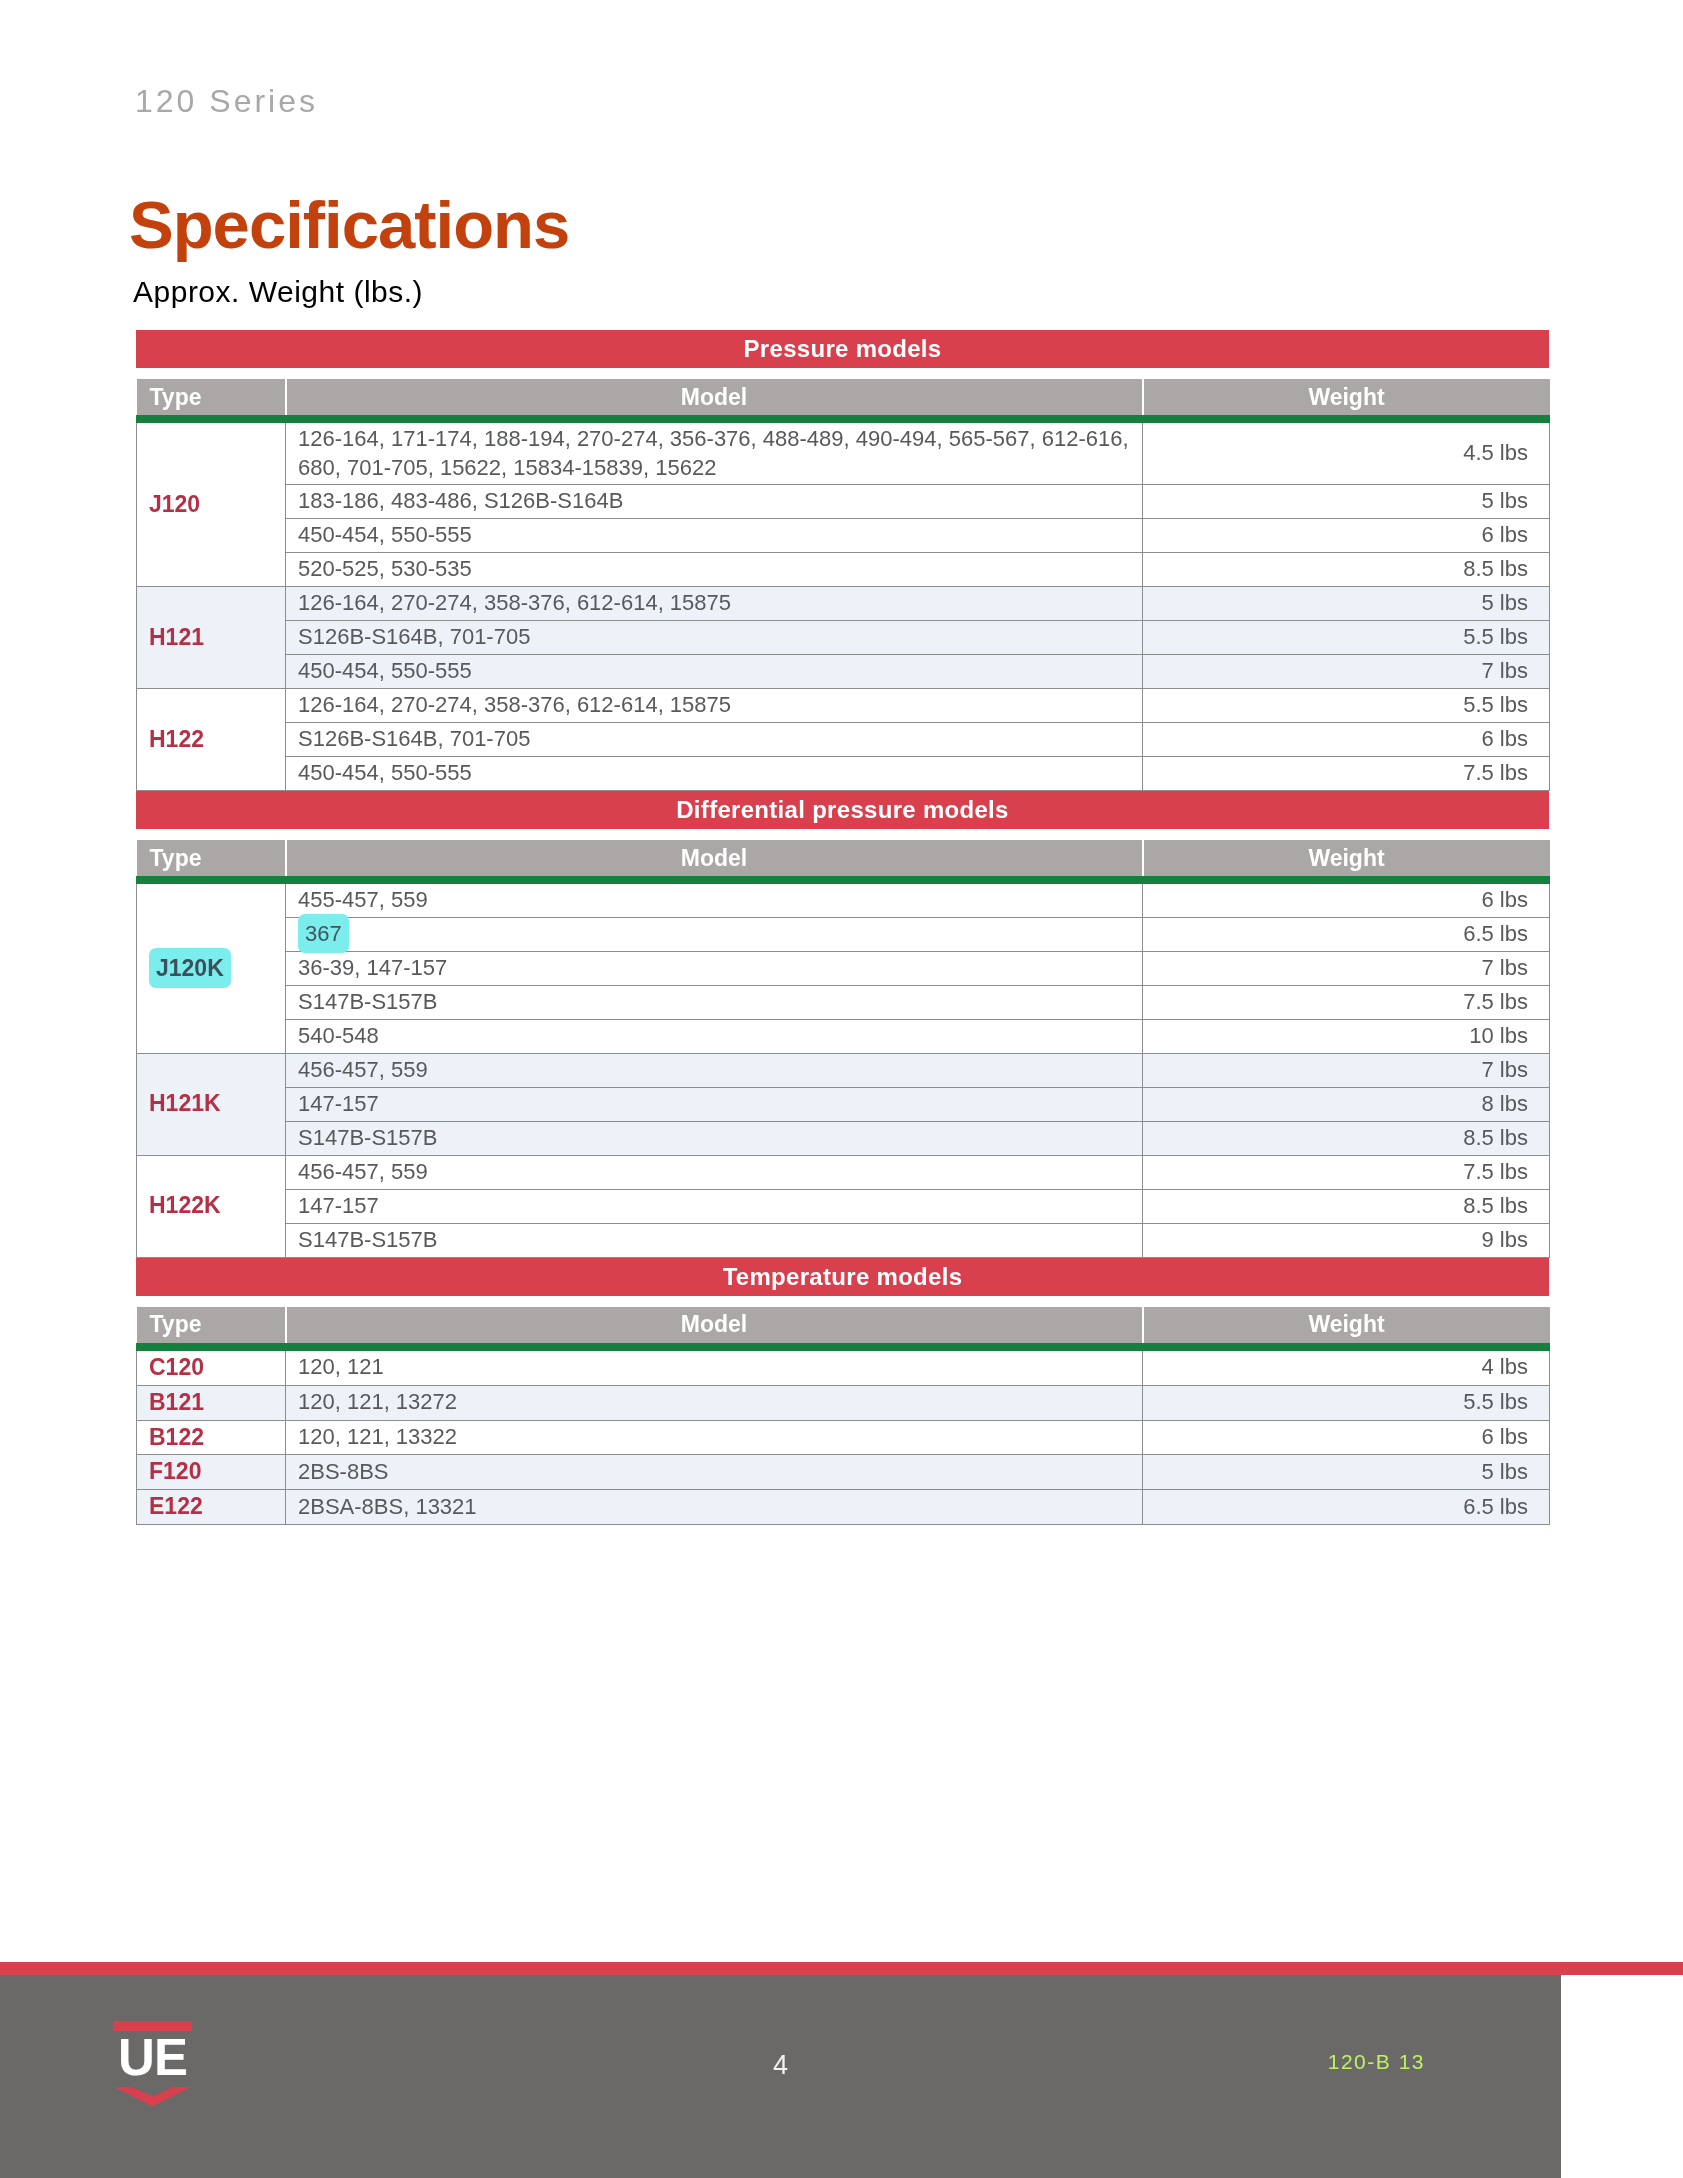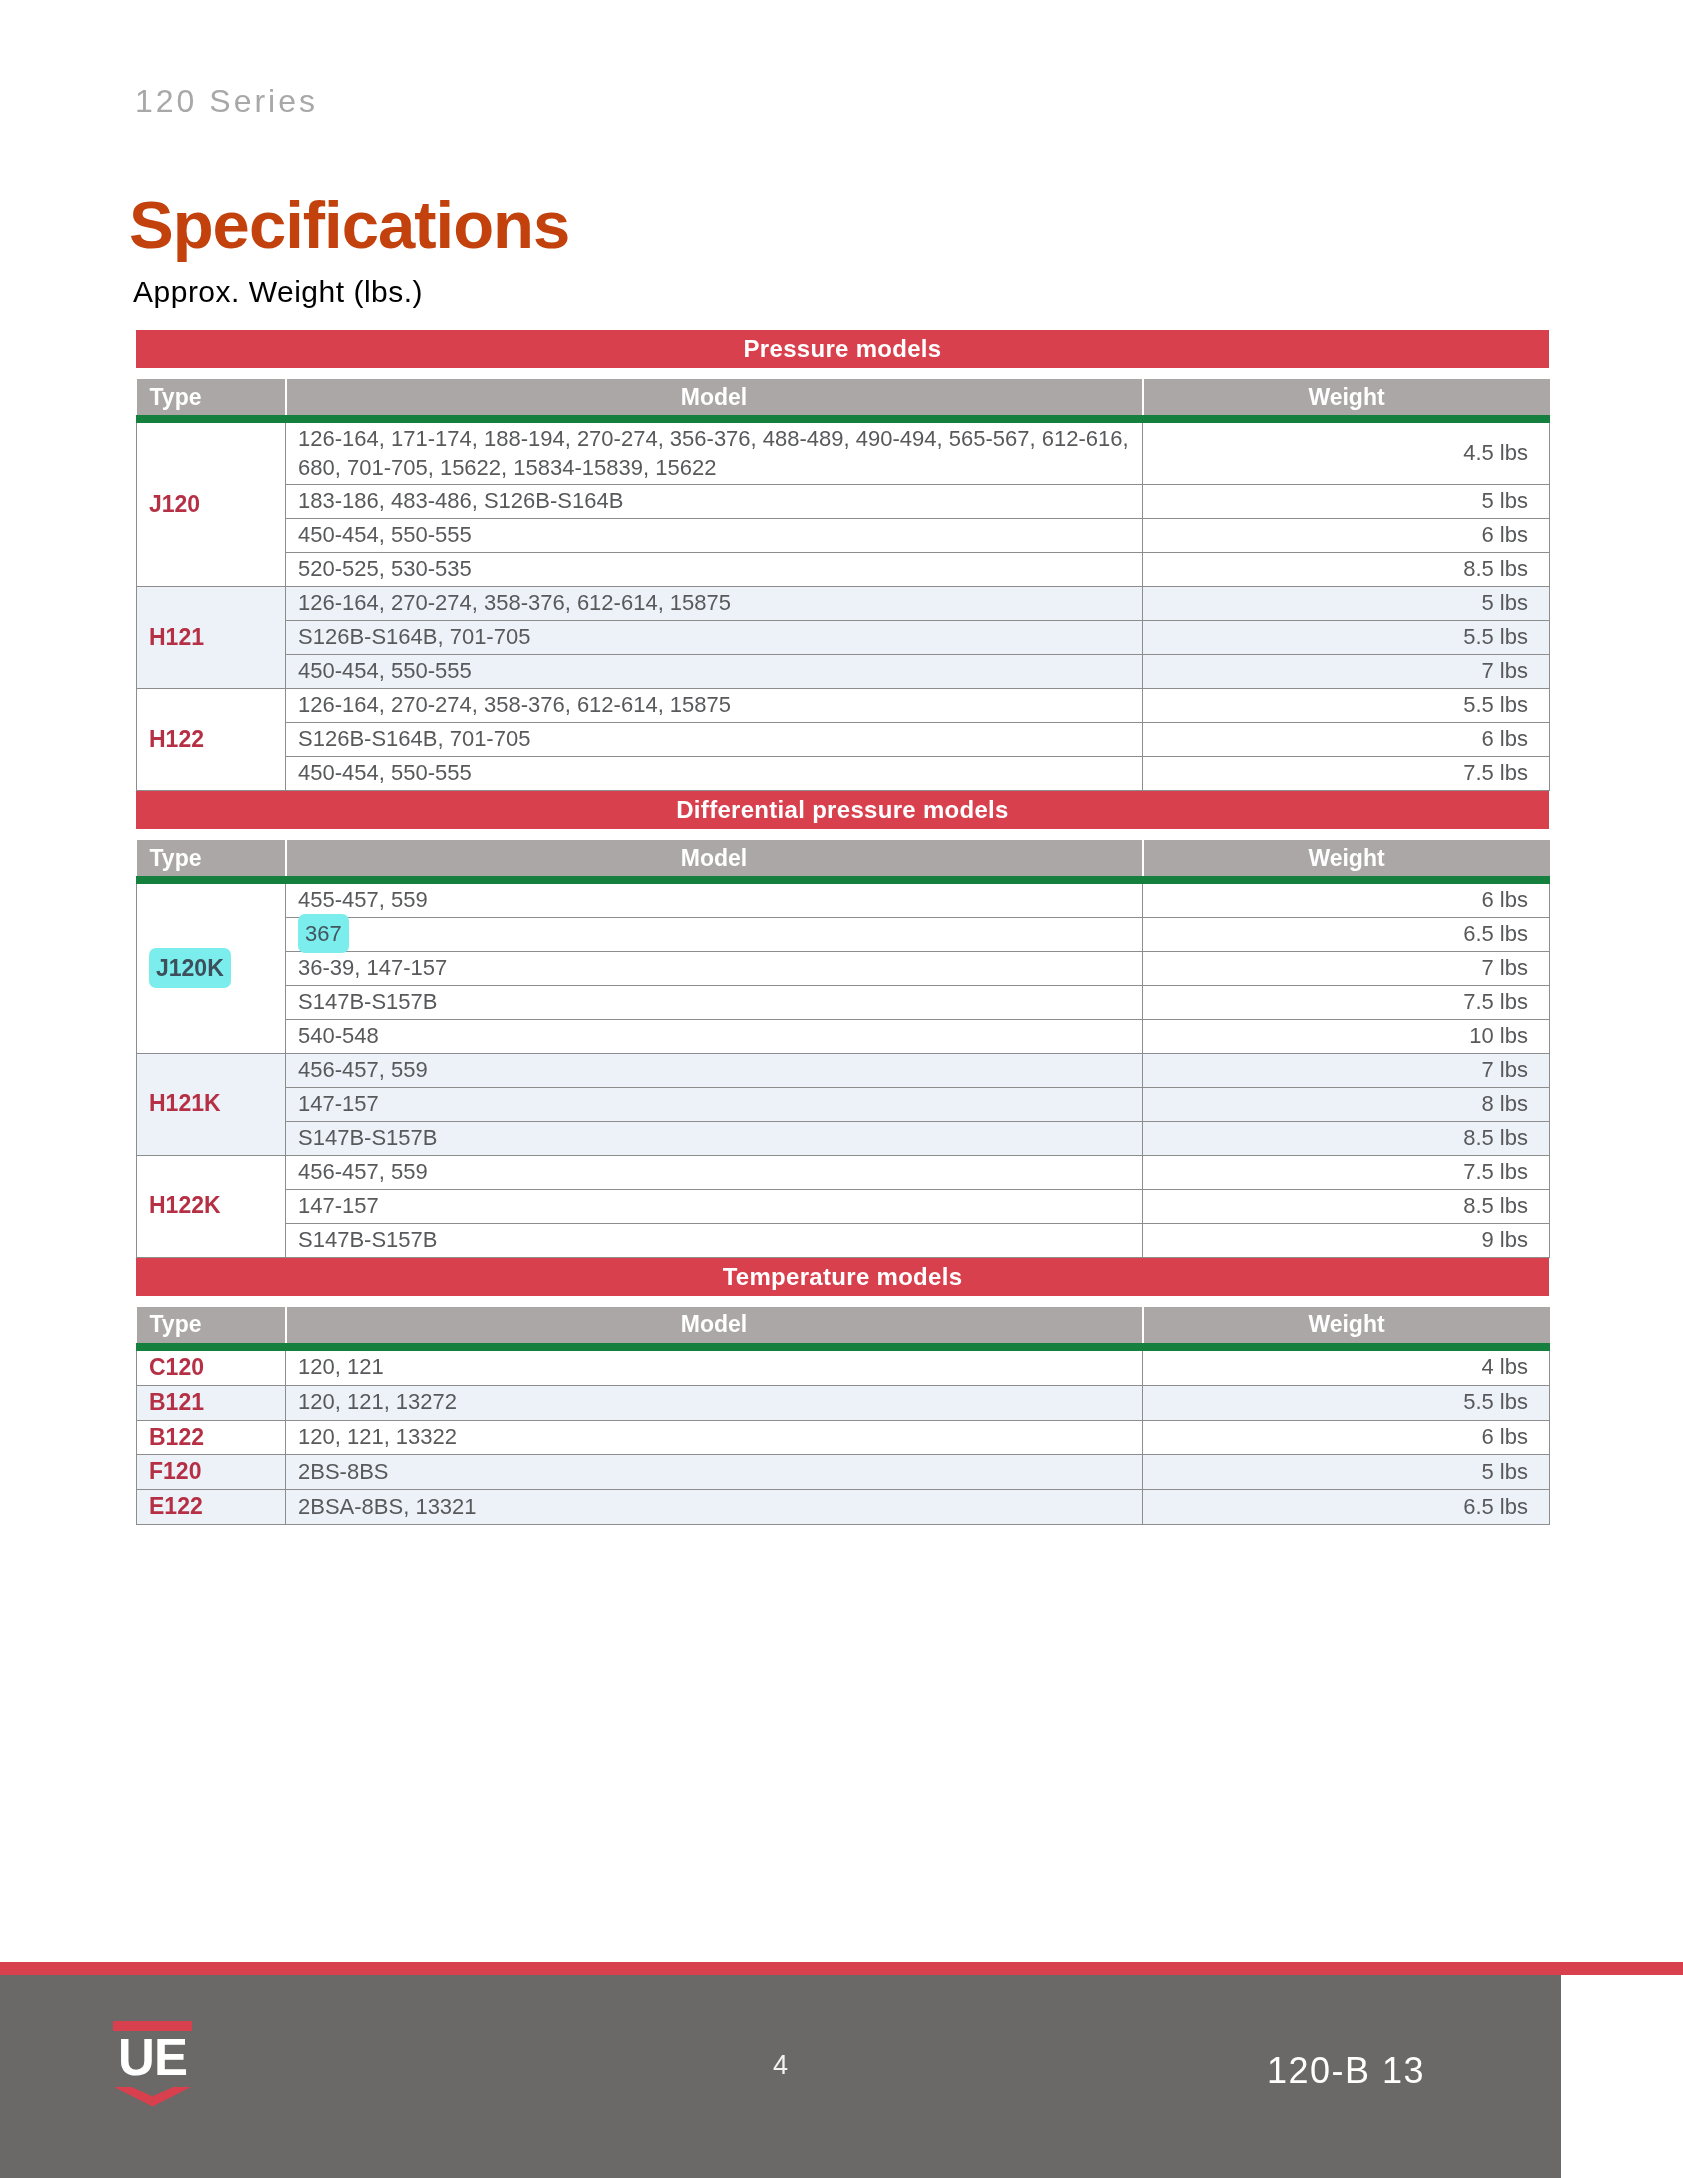"120-B 13" .footer-code { color: #ffffff -> #bef264; font-size: 36px -> 21px }
